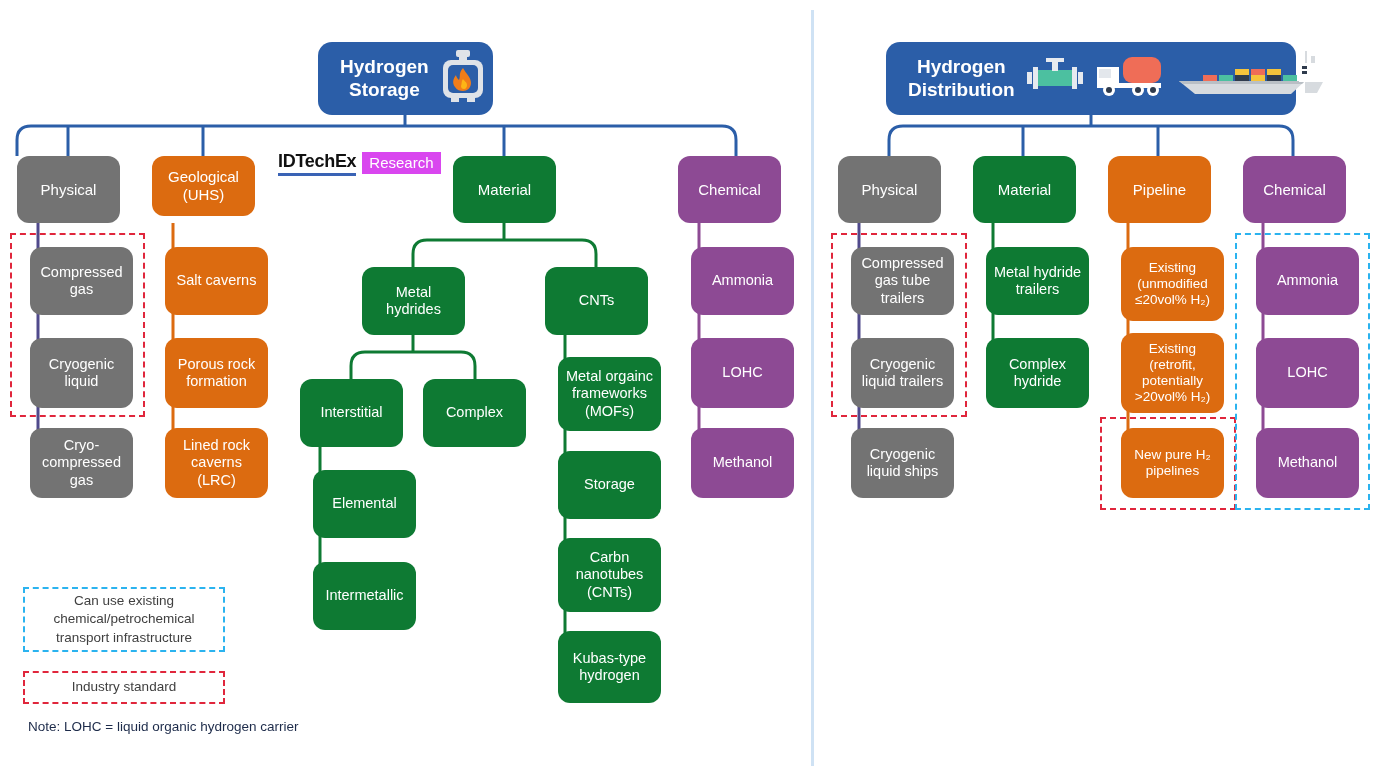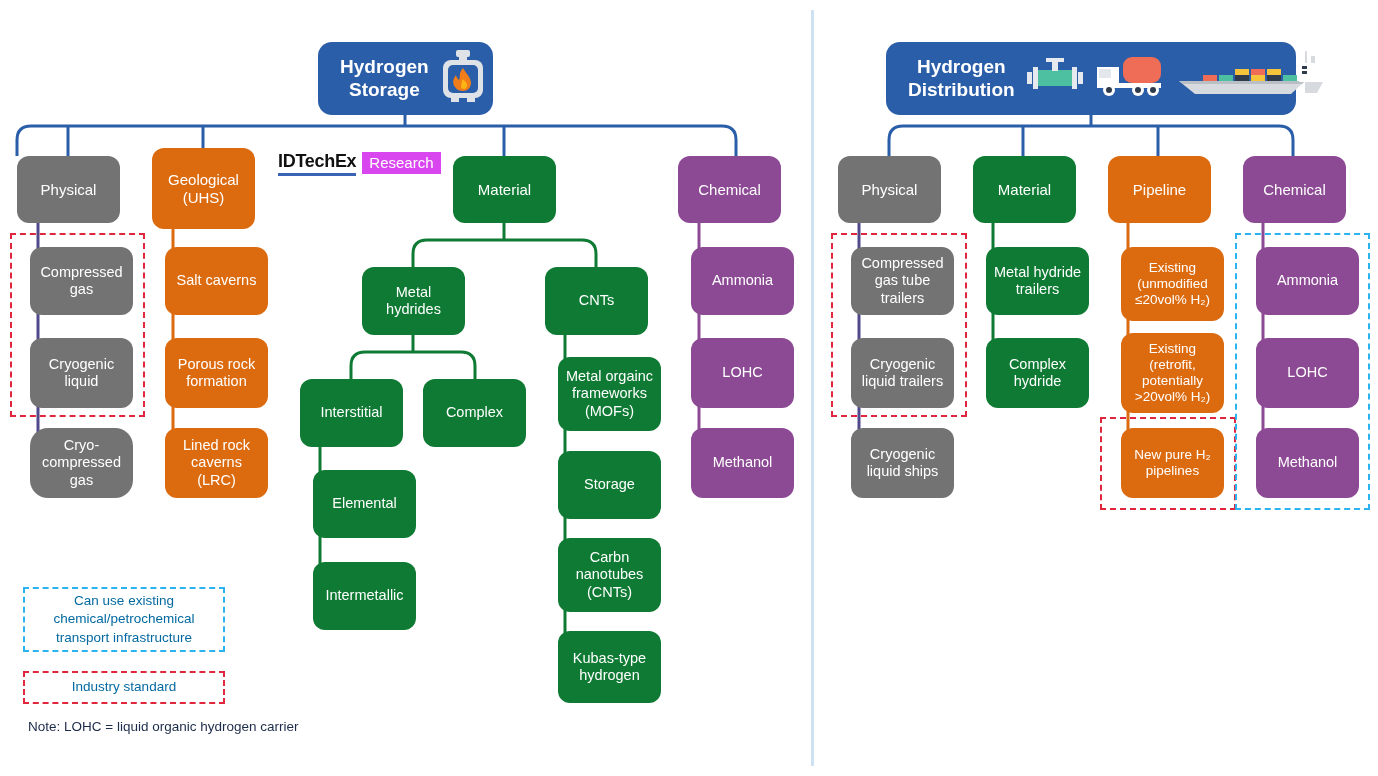"Geological" div.node { height: 81px -> 60px; top: 148px -> 156px }
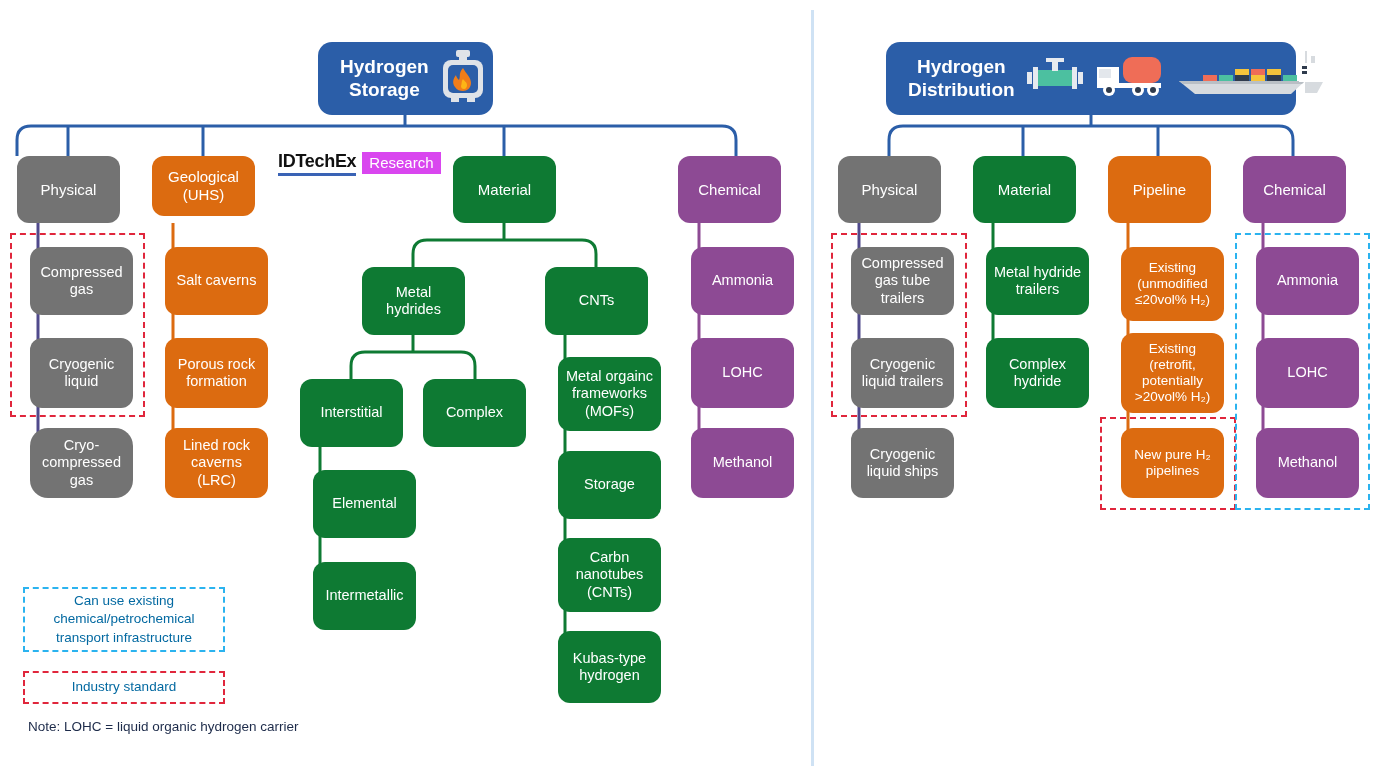"Cryo-" div.node { border-radius: 18px -> none }
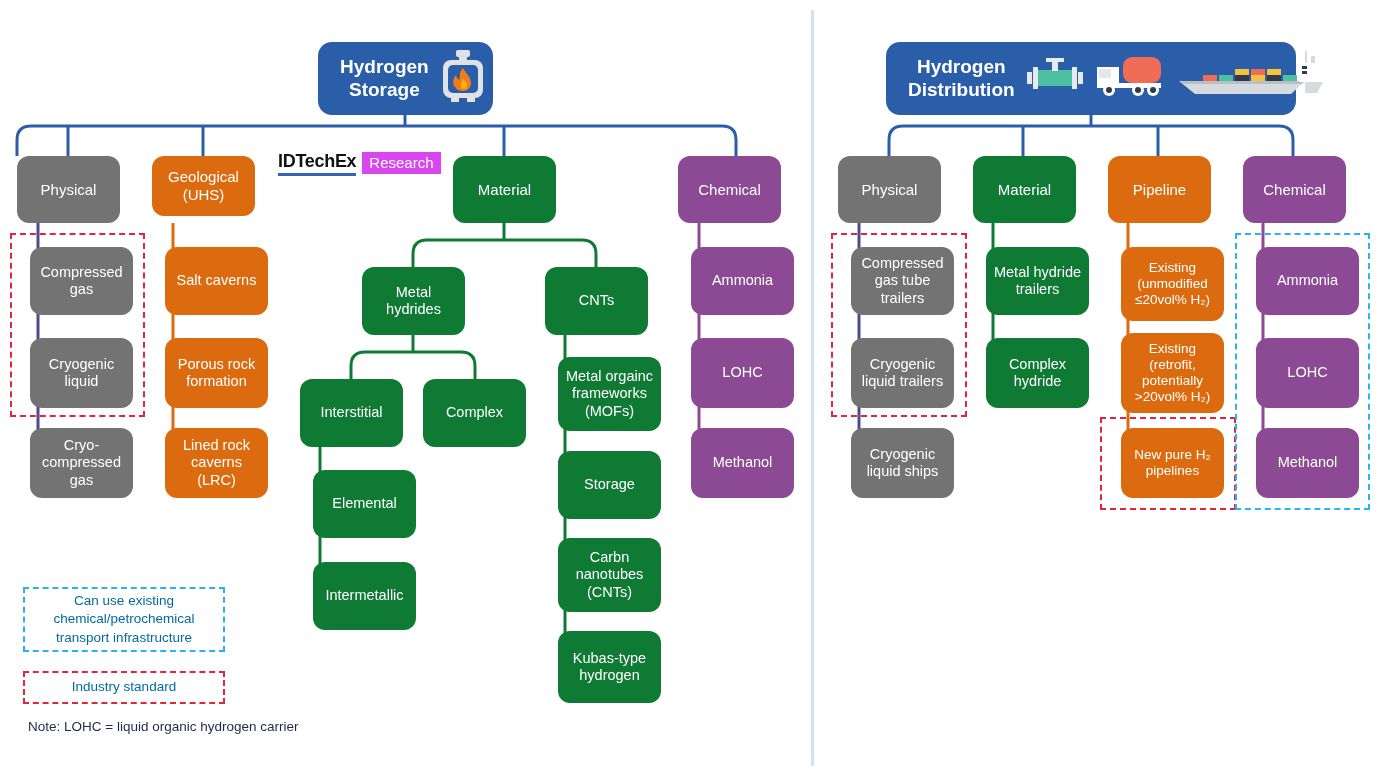"Can use existing" .legend { color: #0369a1 -> #404040 }
